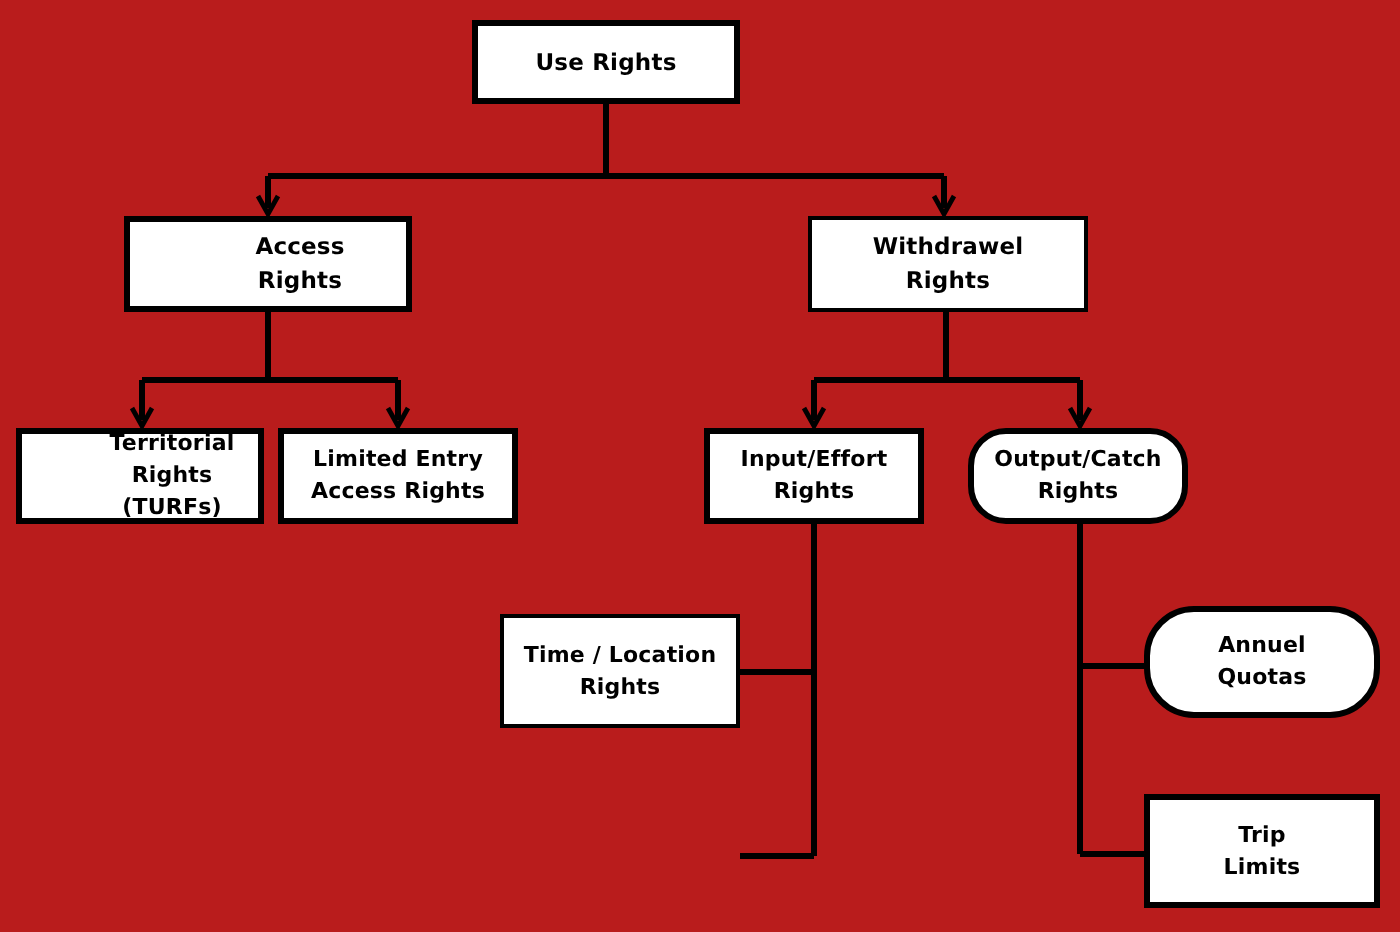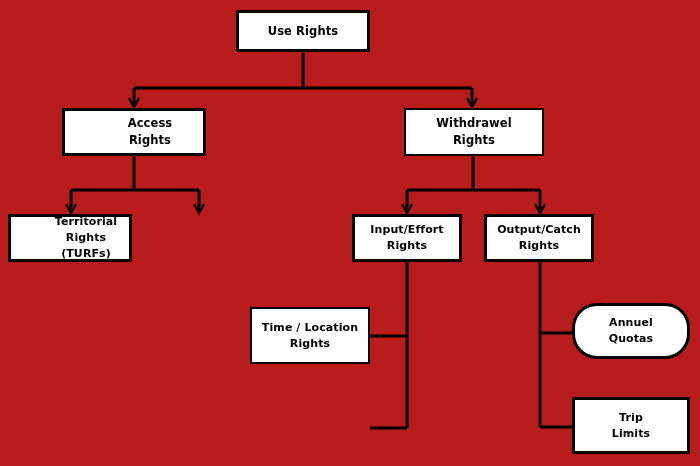"Limited Entry" div.node { html: none -> <div> <span>Limited Entry Access Rights</span> </div> }
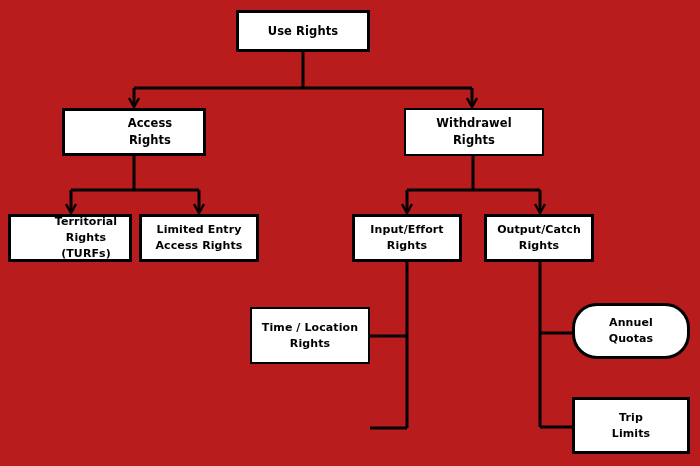"Output/Catch" div.node { border-radius: none -> 19px }
